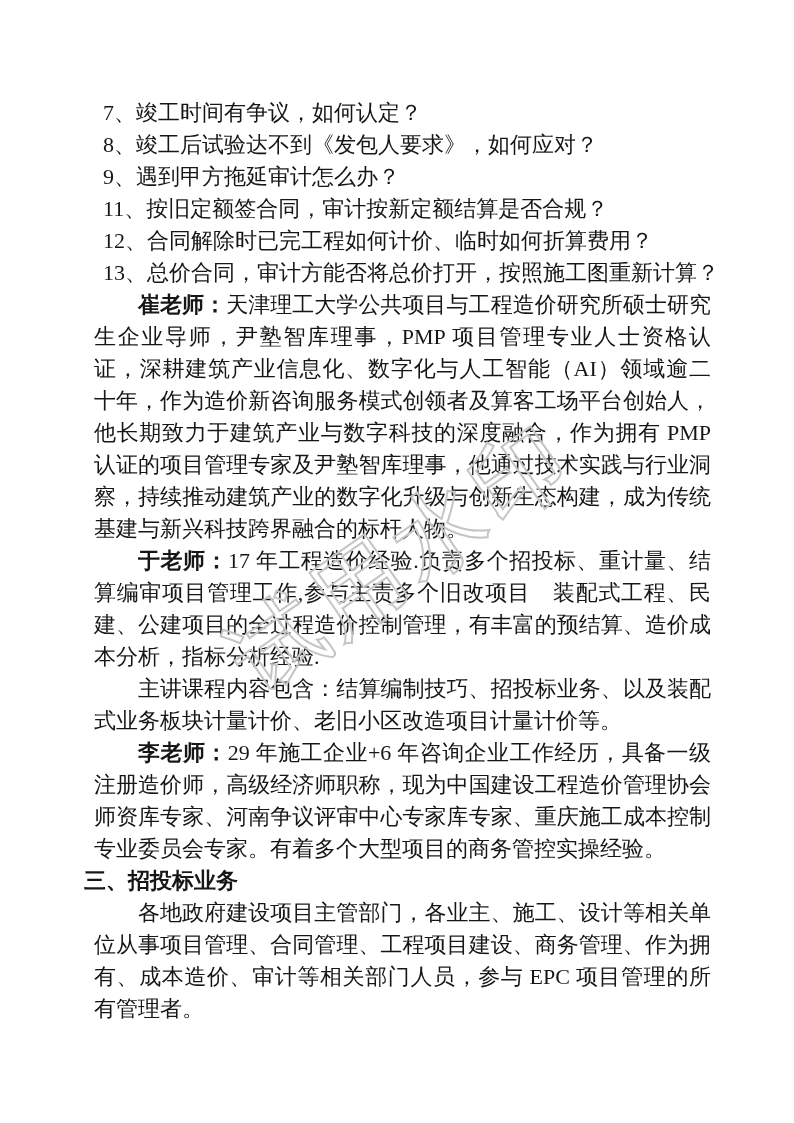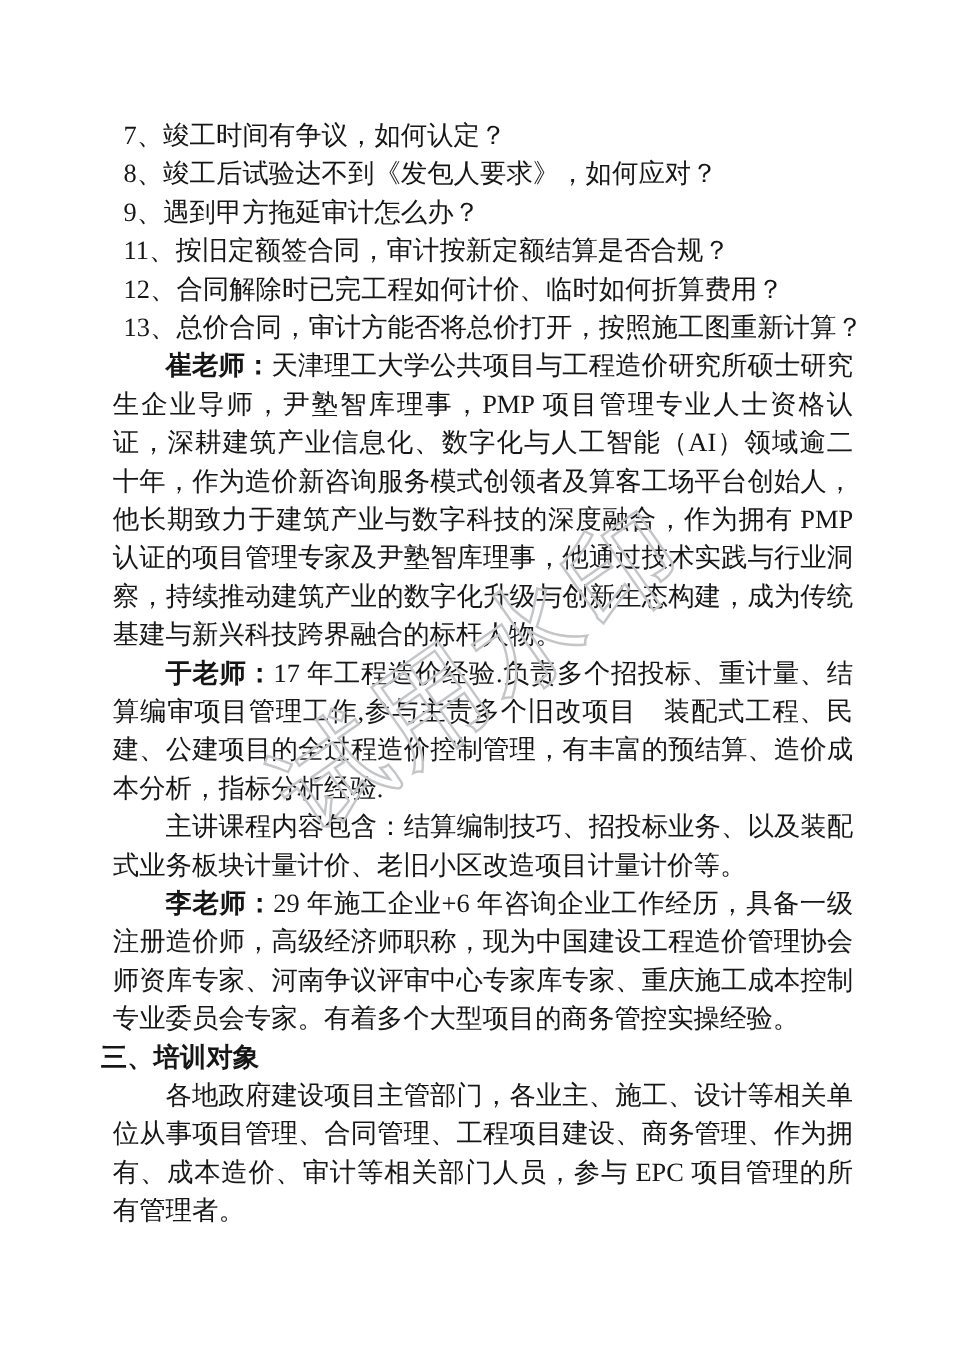"三、培训对象" div.block { text: 培训对象 -> 招投标业务 }
